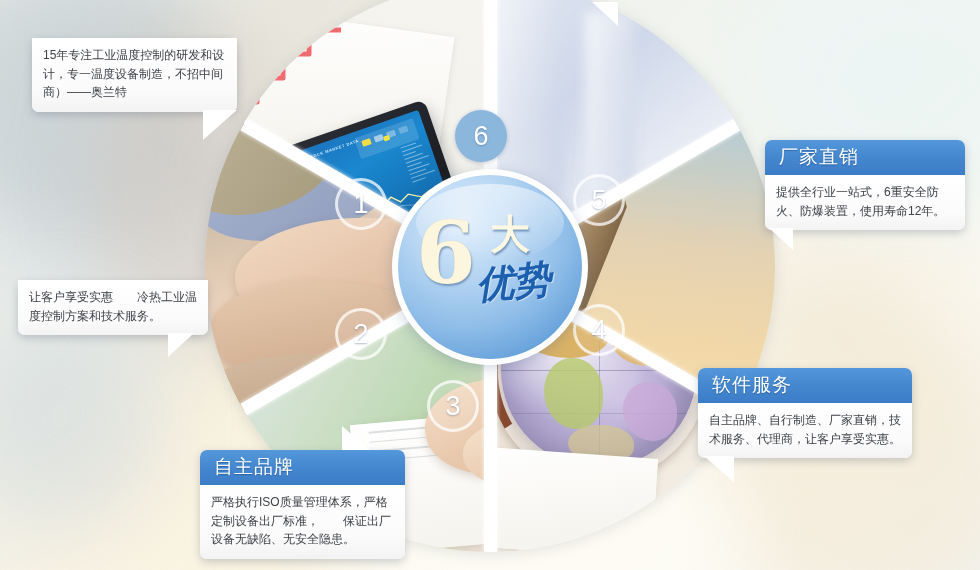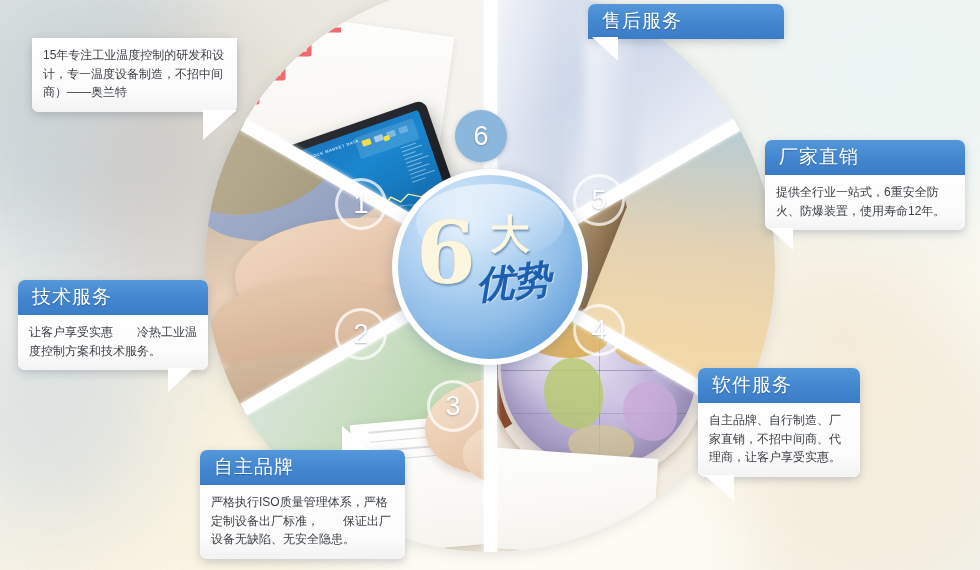"售后服务" div.callout-head { html: <div>售后服务</div> -> none }
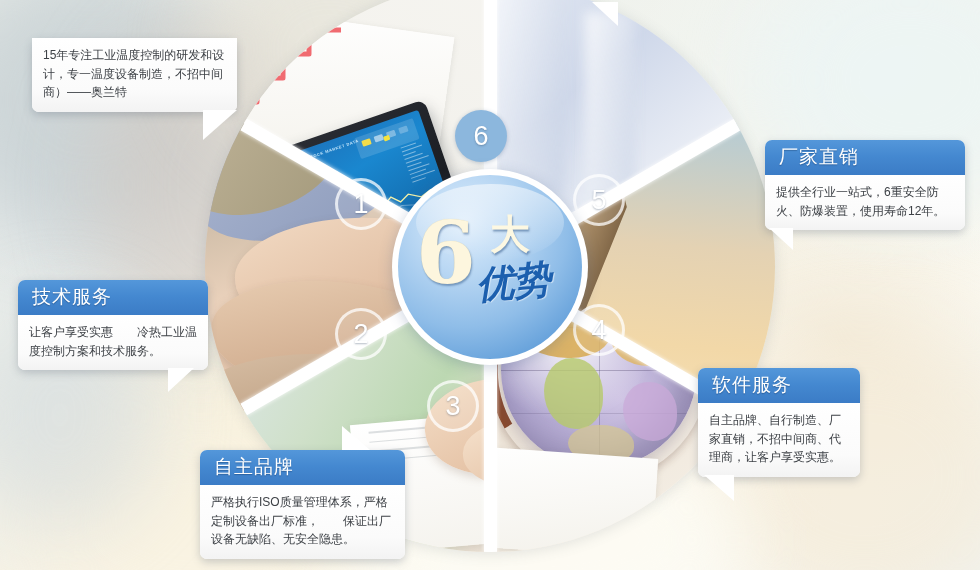"技术服务" div.callout-head { html: <div>技术服务</div> -> none }
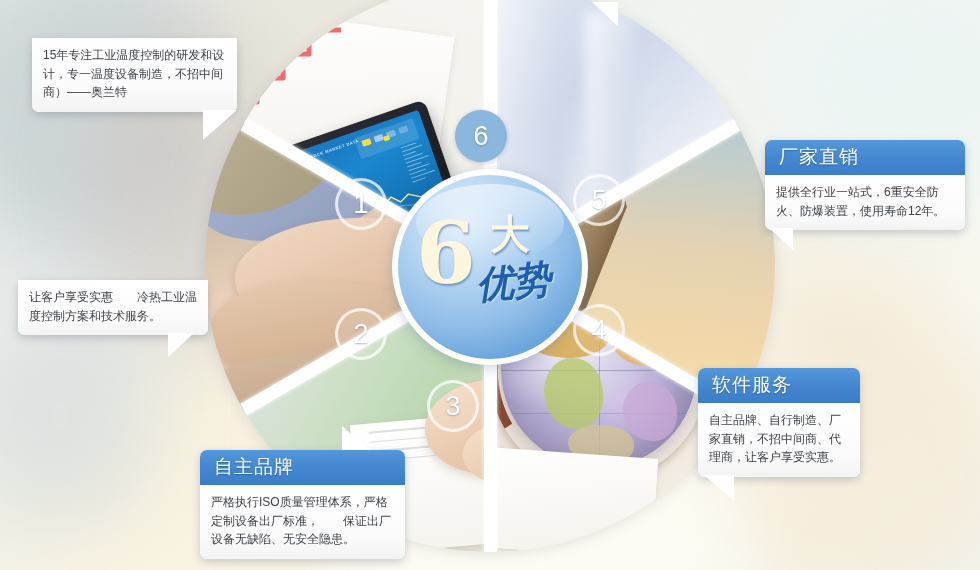"软件服务" div.callout { width: 162px -> 214px }
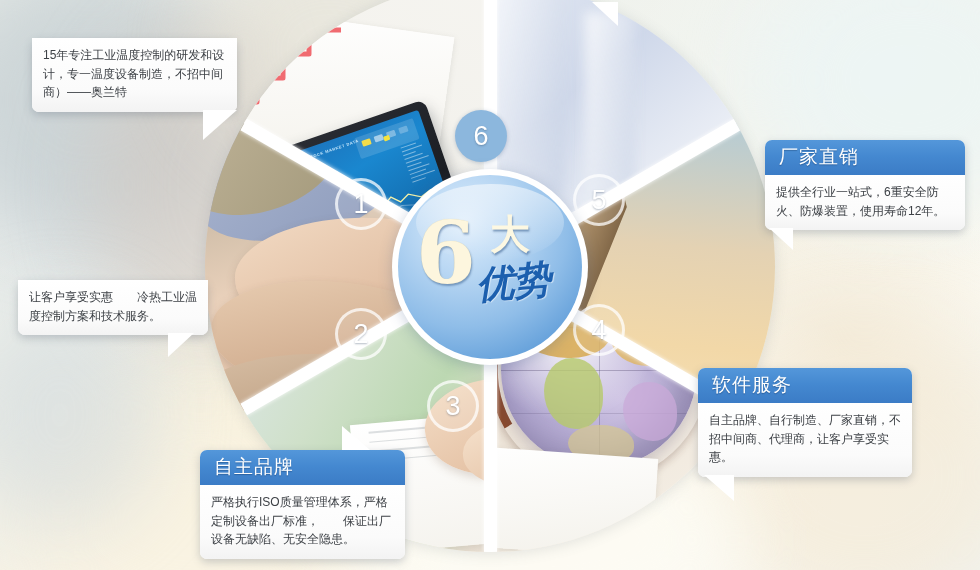"自主品牌、自行制造、厂家直销，不招中间商、代理商，让客户享受实惠。" div.callout-body { text: 不招中间商 -> 技术服务 }
